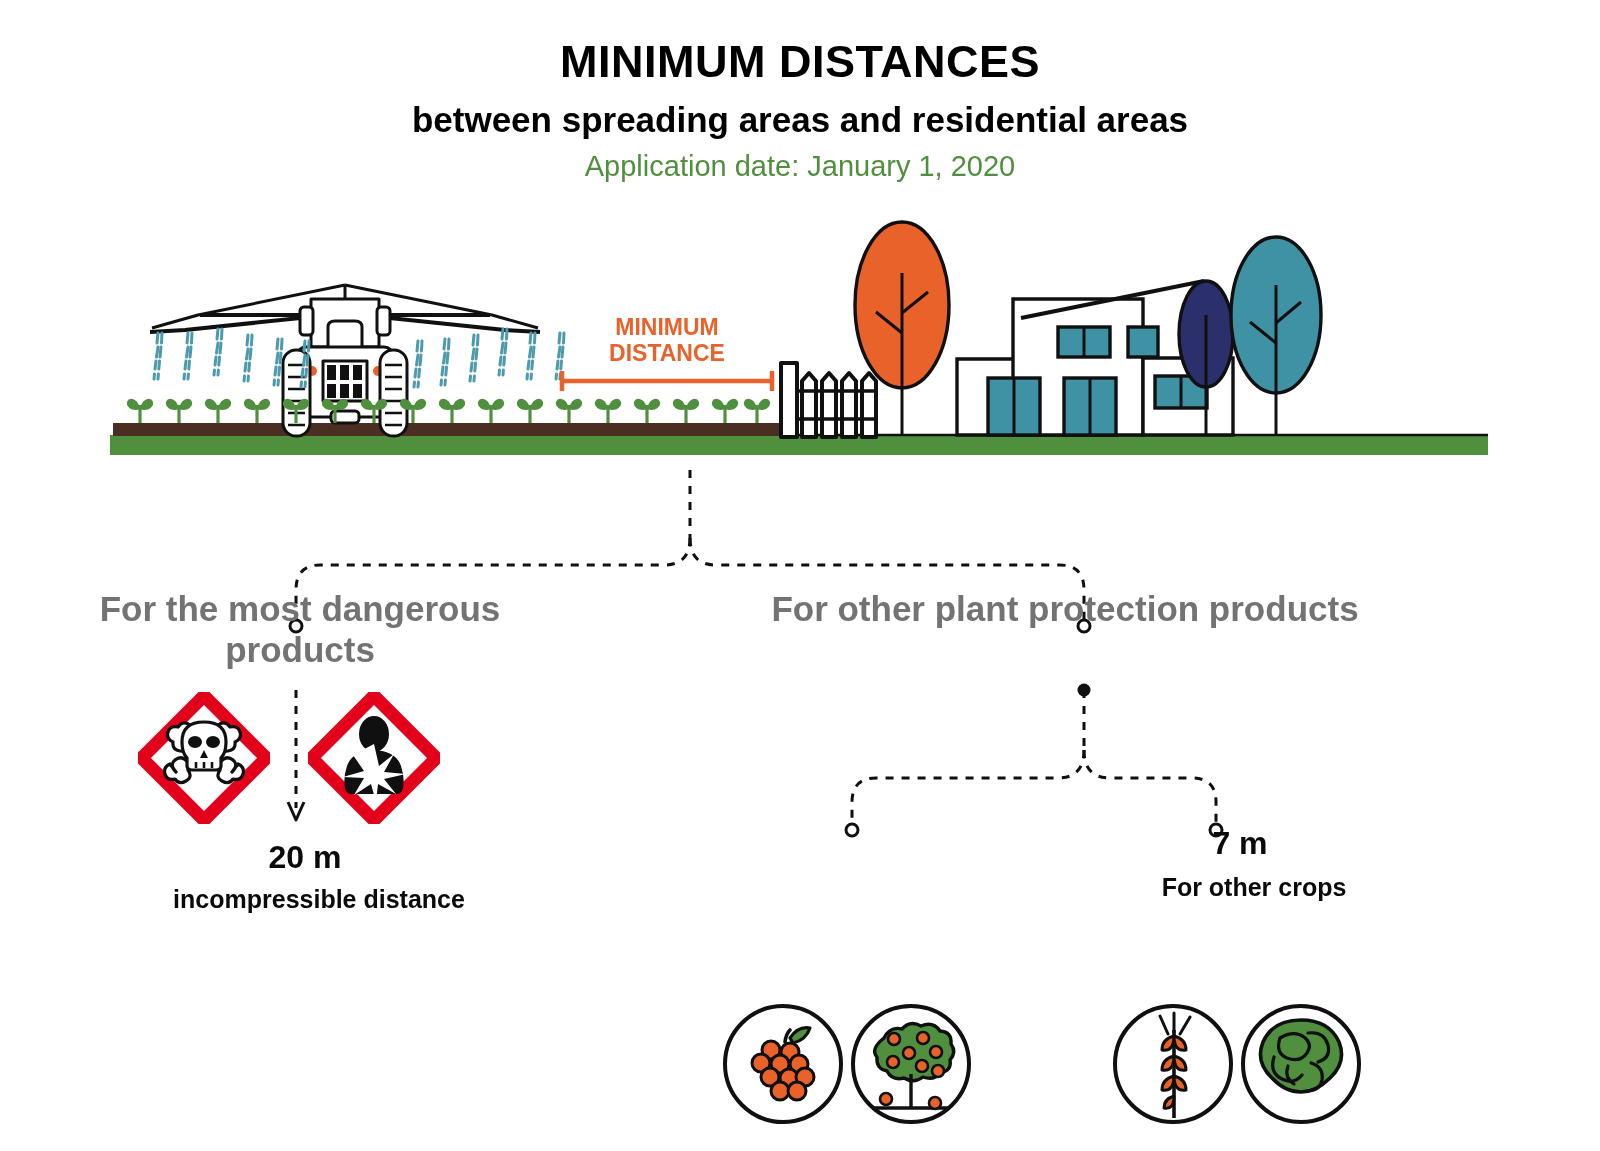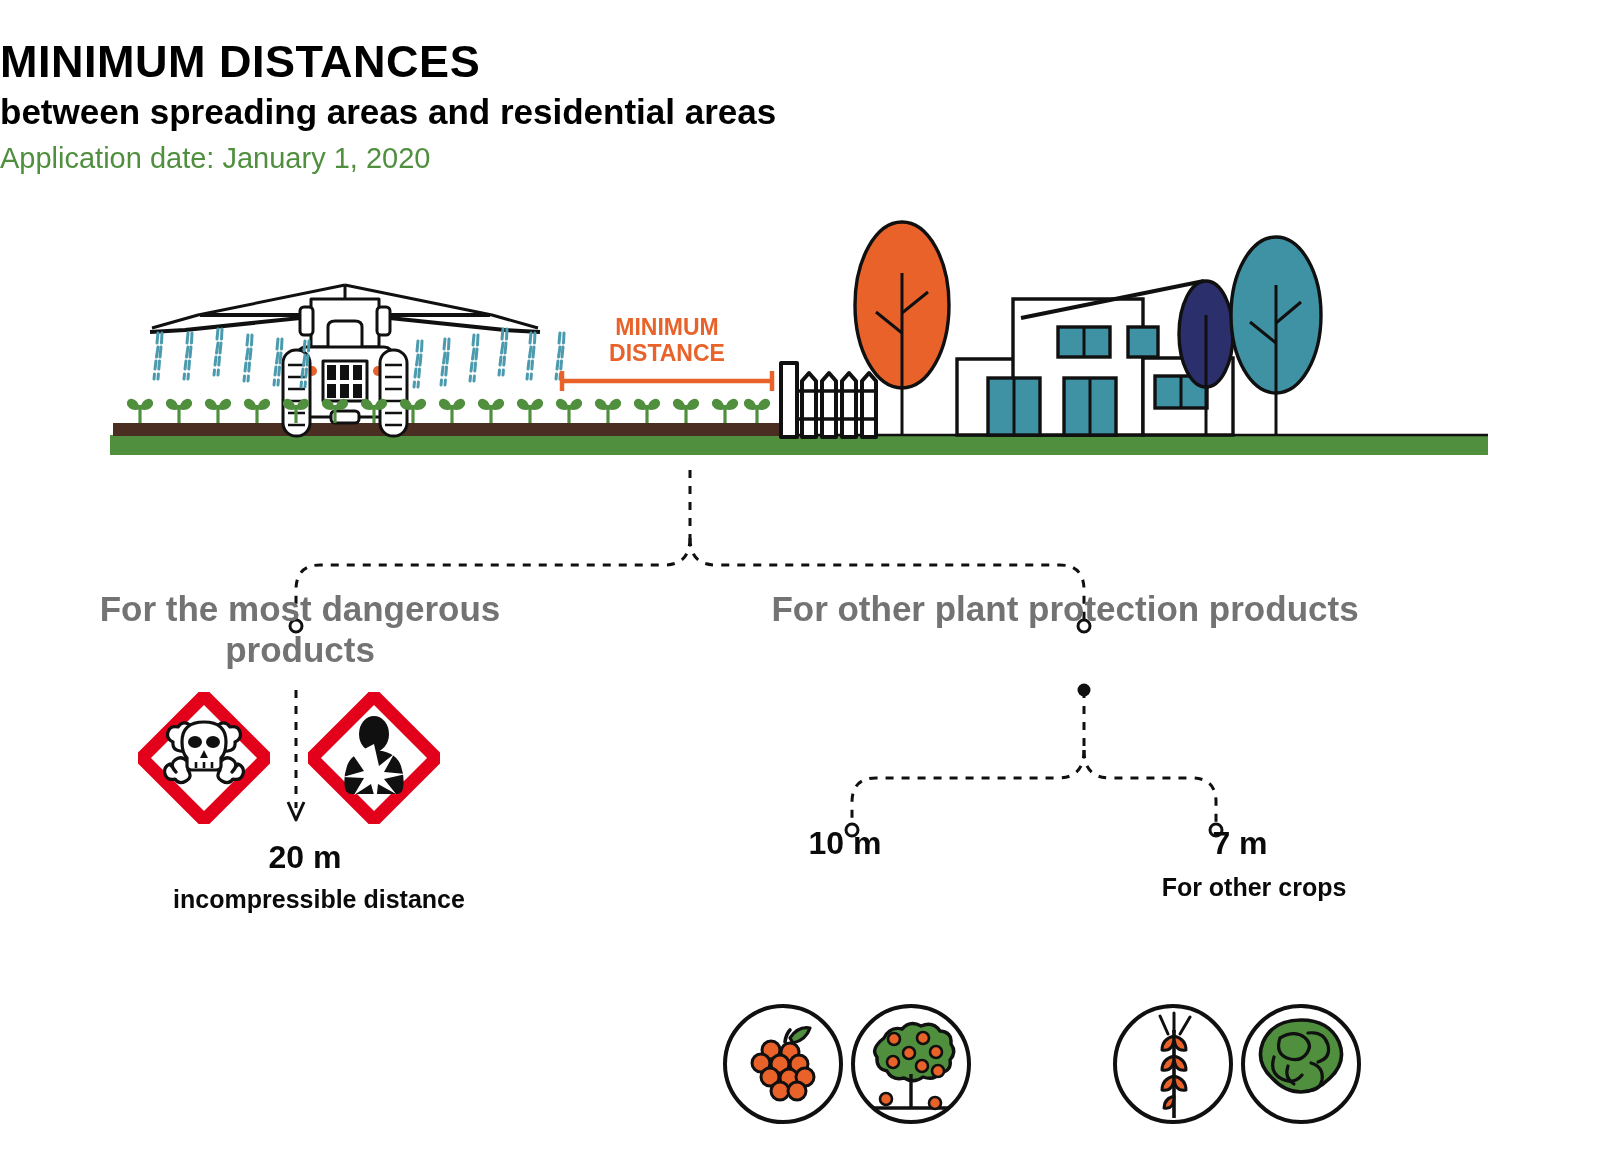"MINIMUM DISTANCES" .title-block { text-align: none -> center }
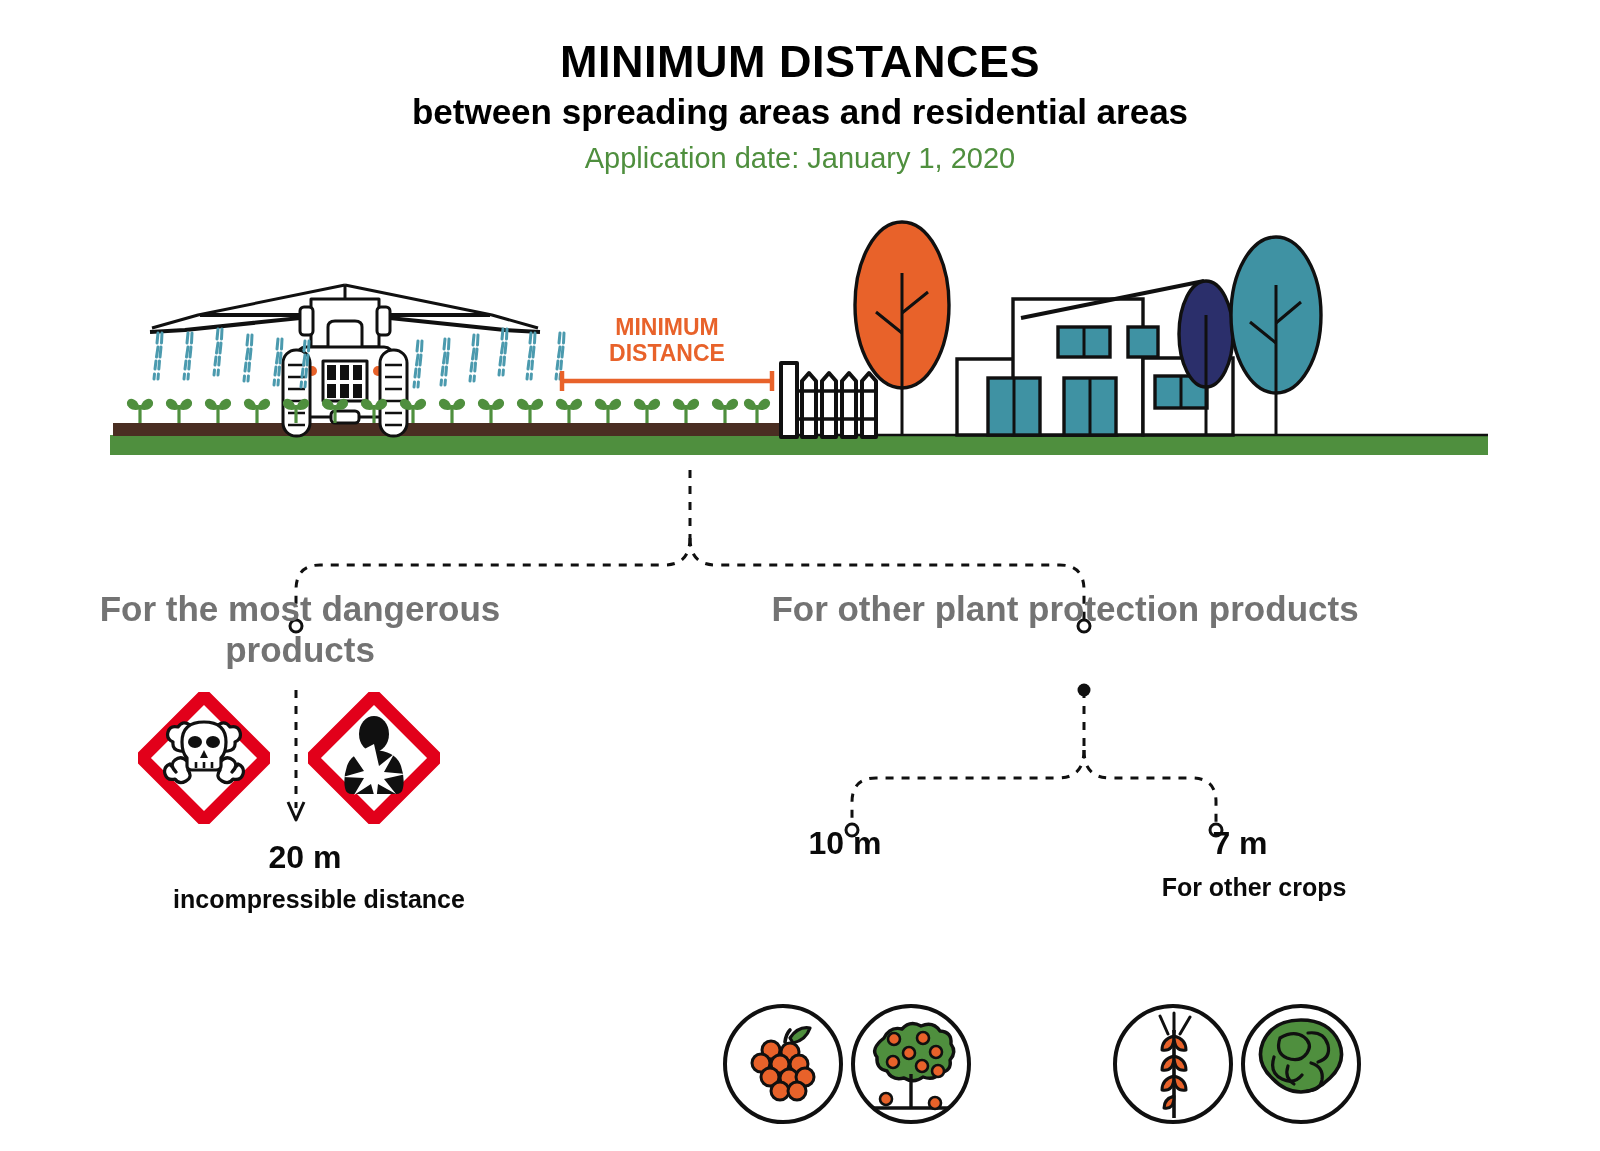"between spreading areas and residential" .title-sub { margin-top: 4px -> 12px }
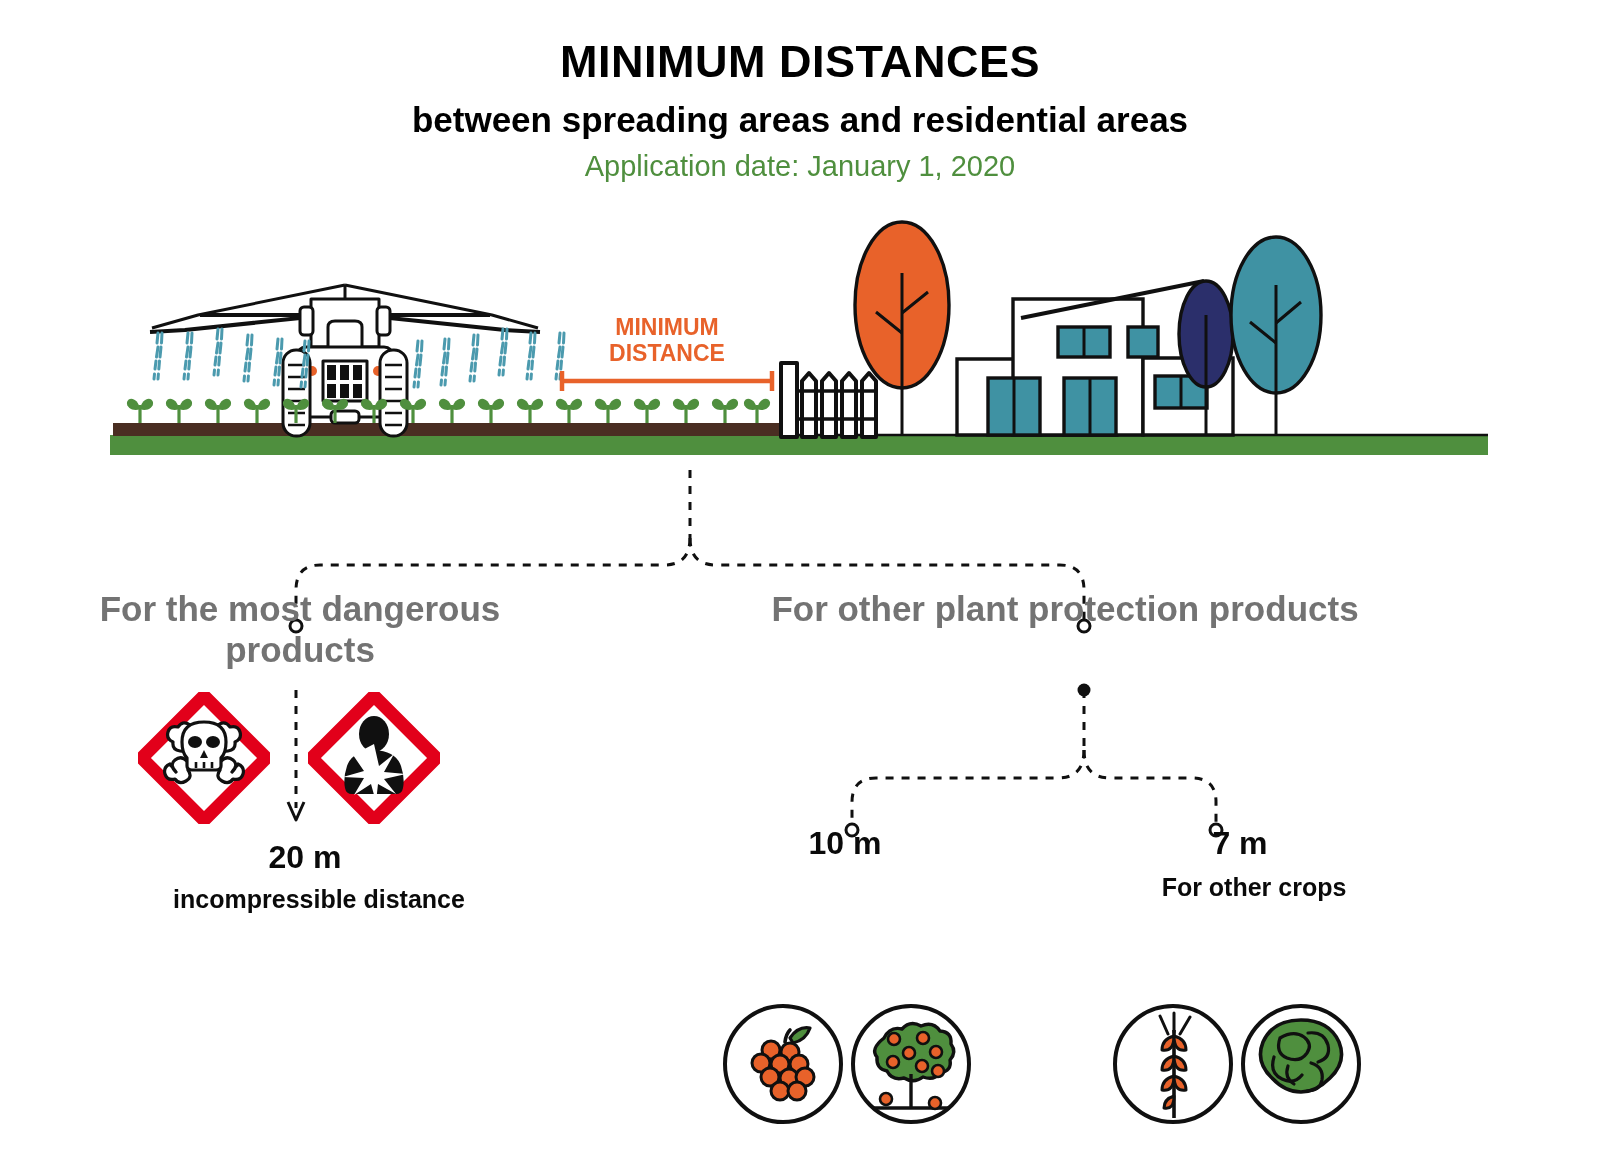"10 m" div.val-big { html: <div>10 m</div> -> none }
